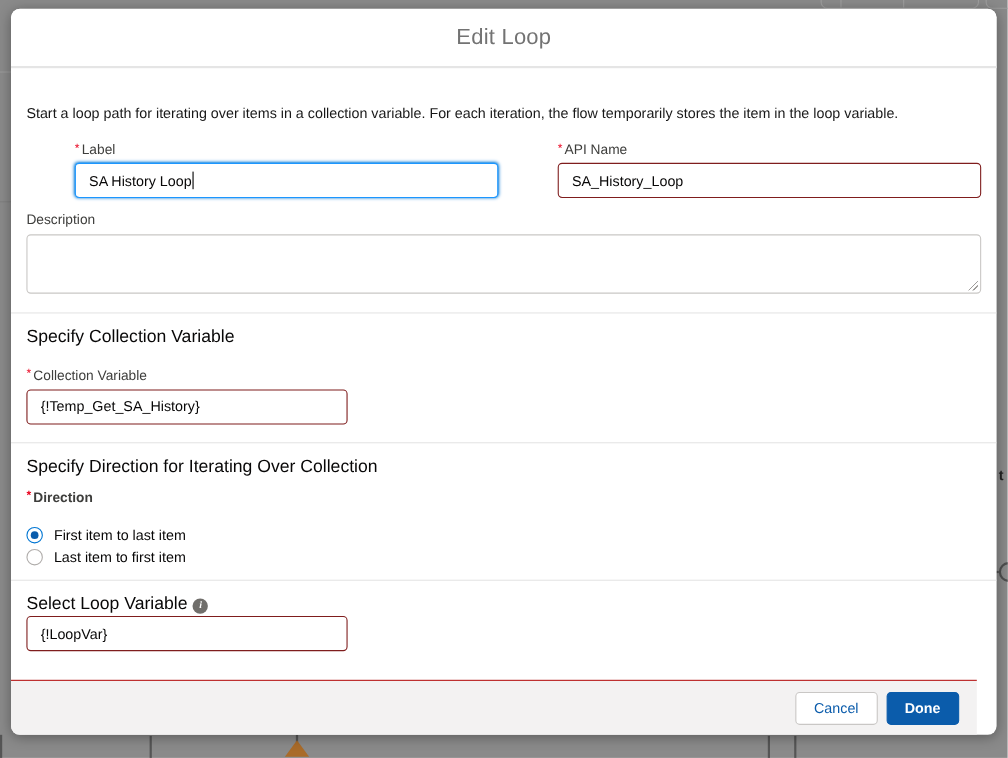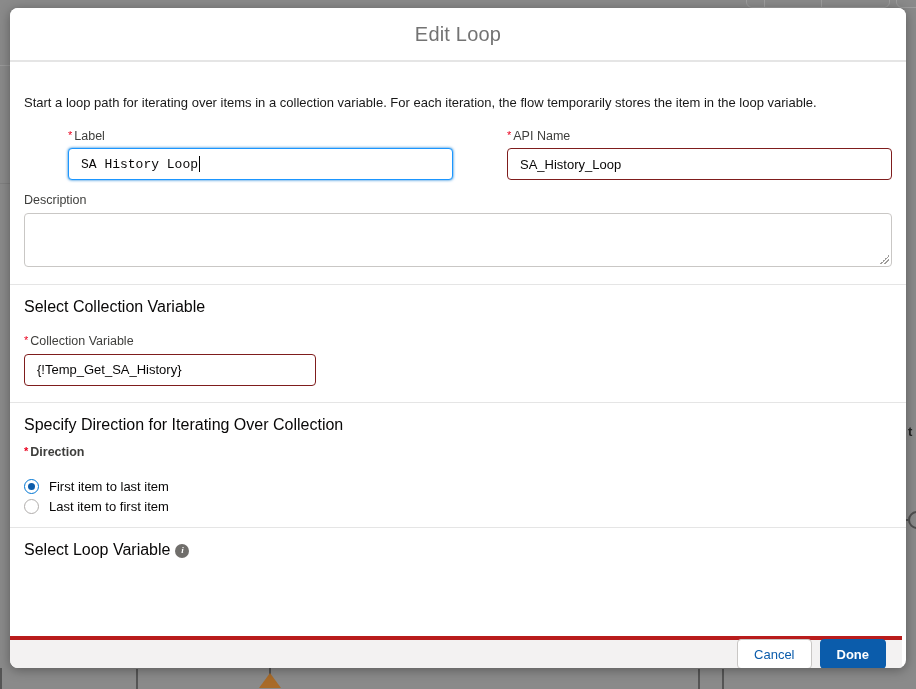"SA History Loop" .fake-input.focused { font-family: Liberation Mono, monospace -> none }
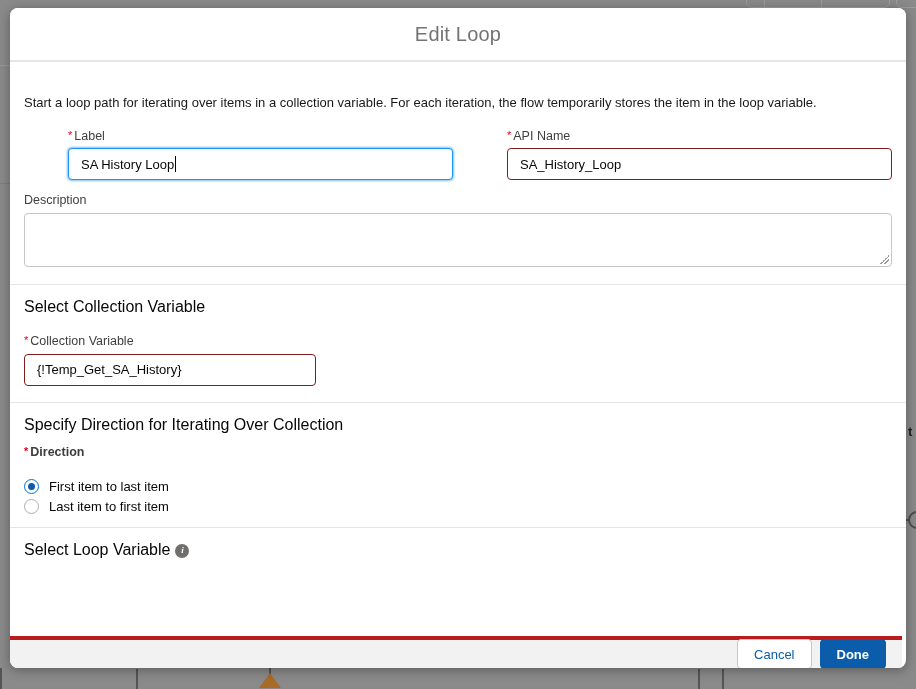"Select Collection Variable" div.section-heading { text: Select -> Specify }
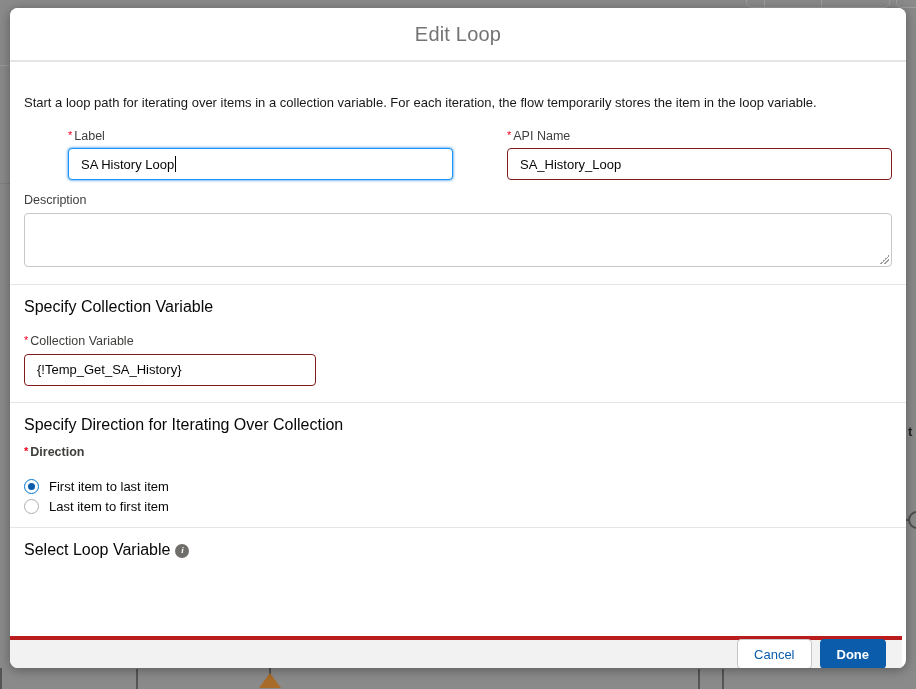"{!LoopVar}" input.sl-input { html: none -> <input> }
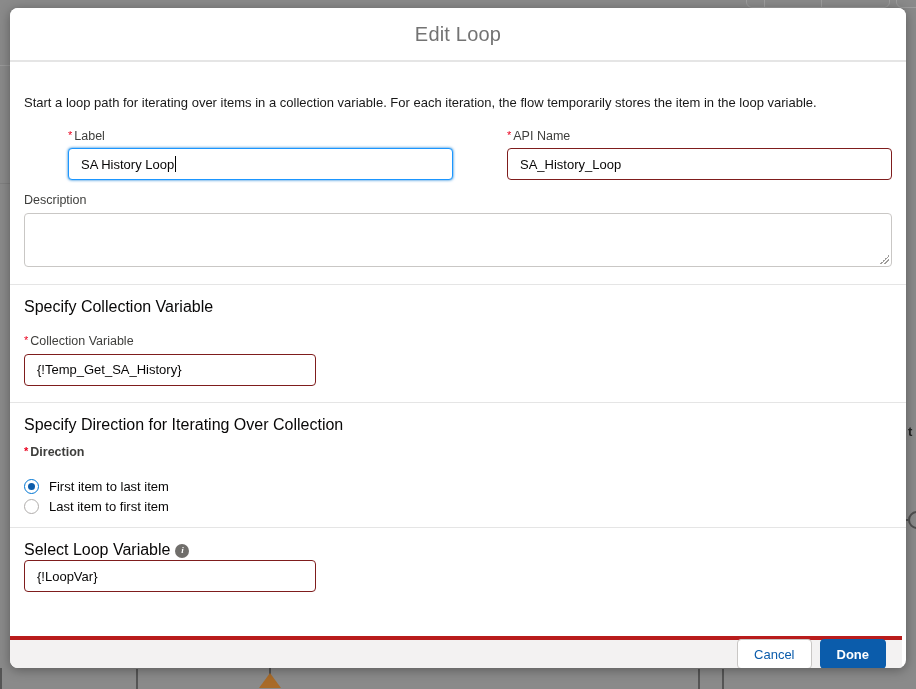"Cancel" .modal-footer { border-top: 4px solid #b91c1c -> 1px solid #b91c1c; height: 32px -> 50px; right: 4px -> 18px }
